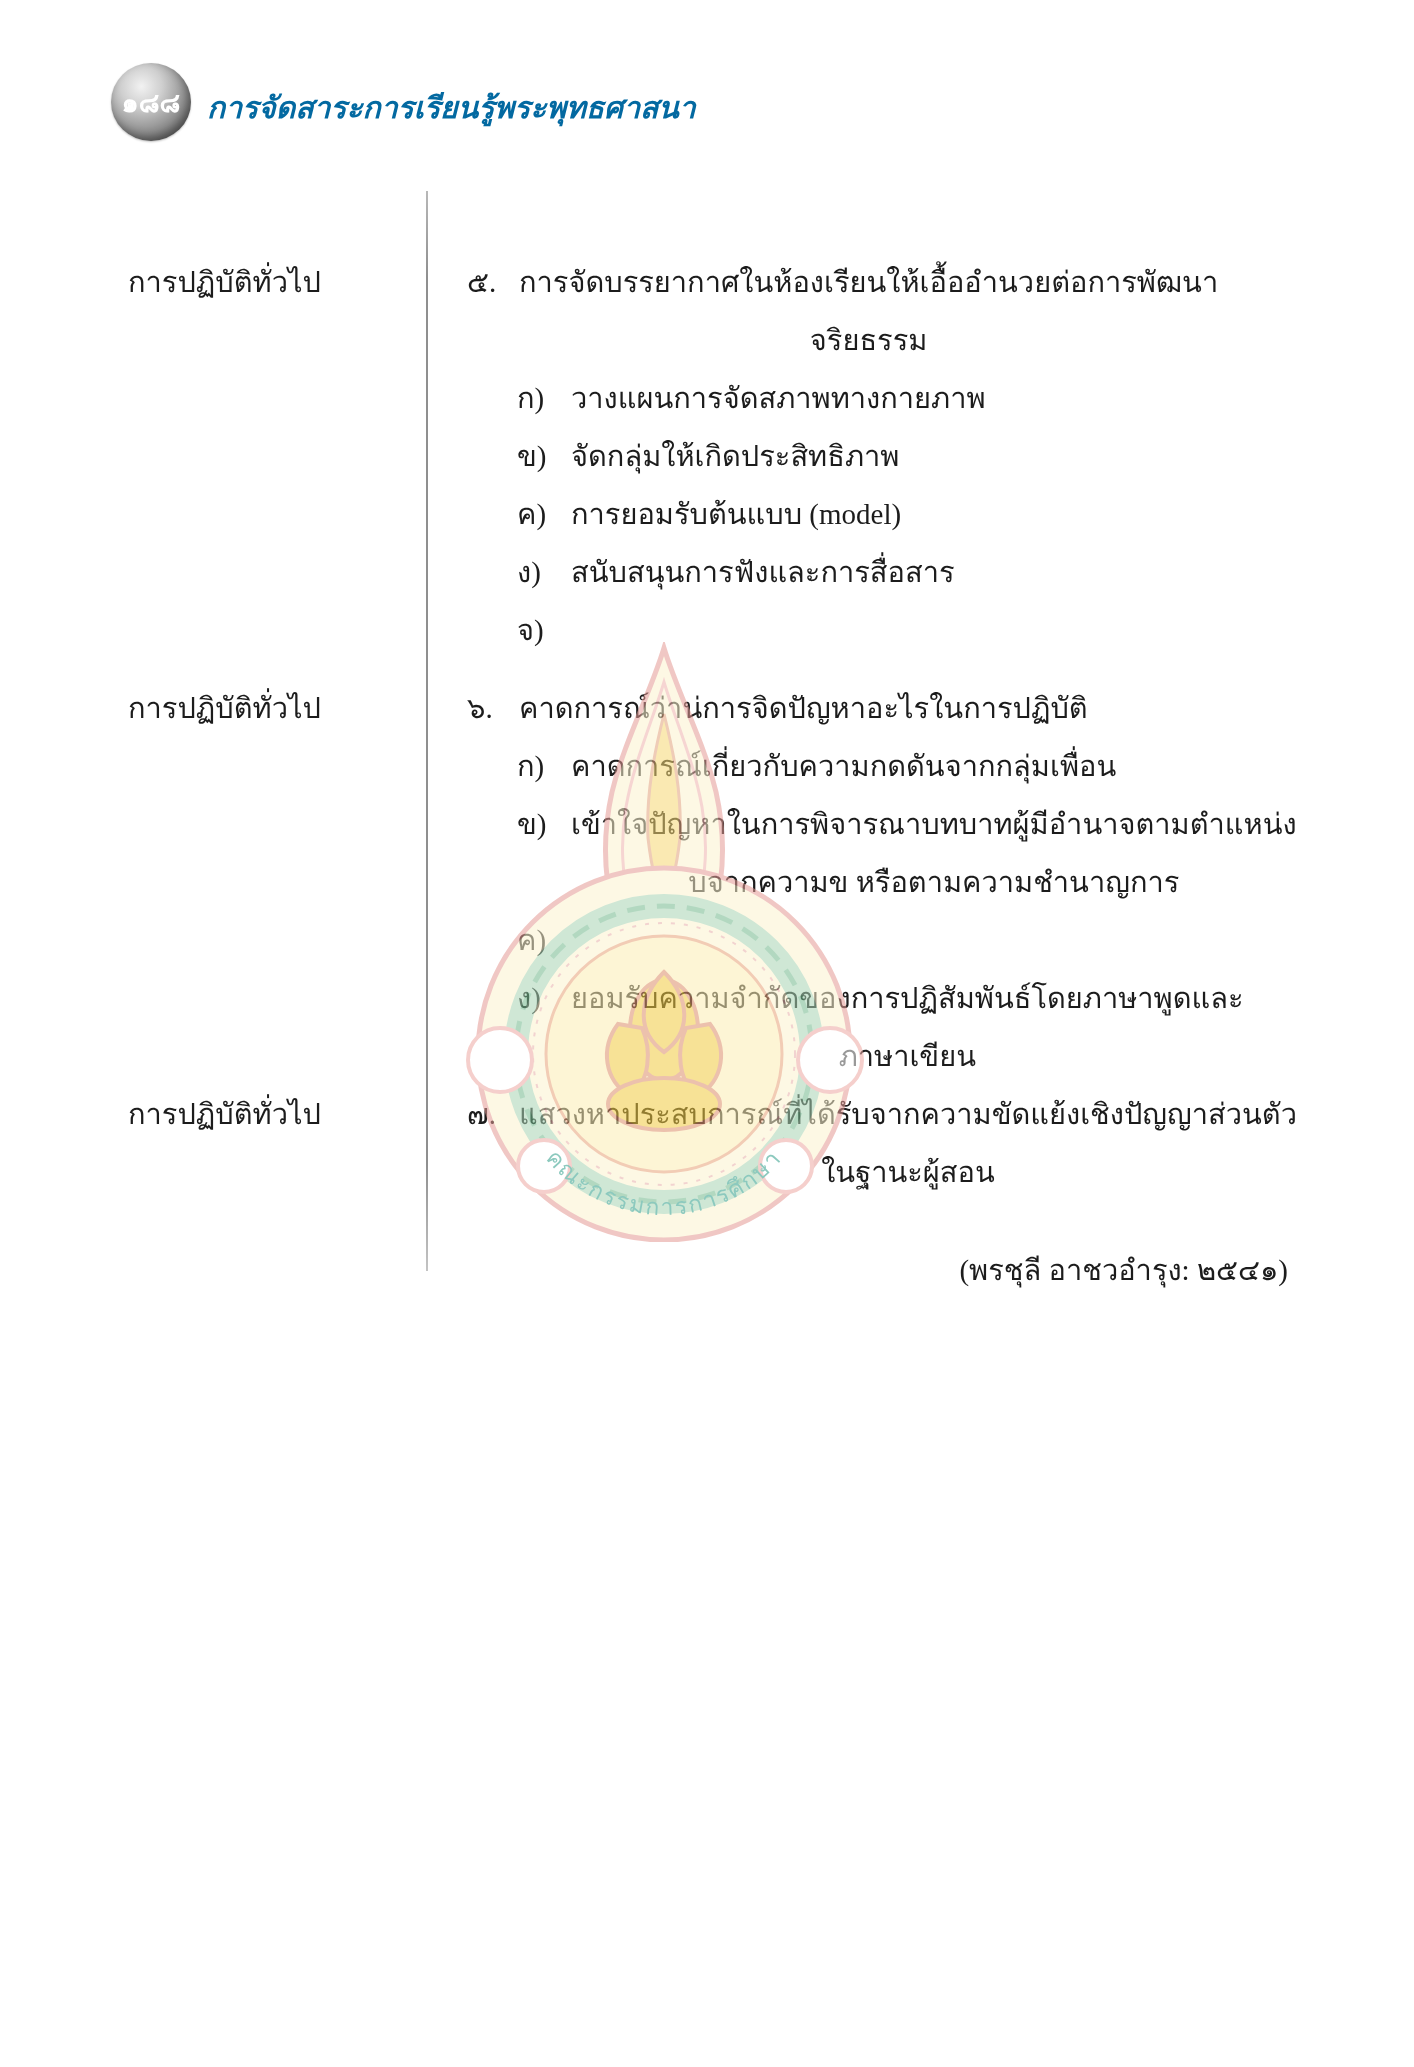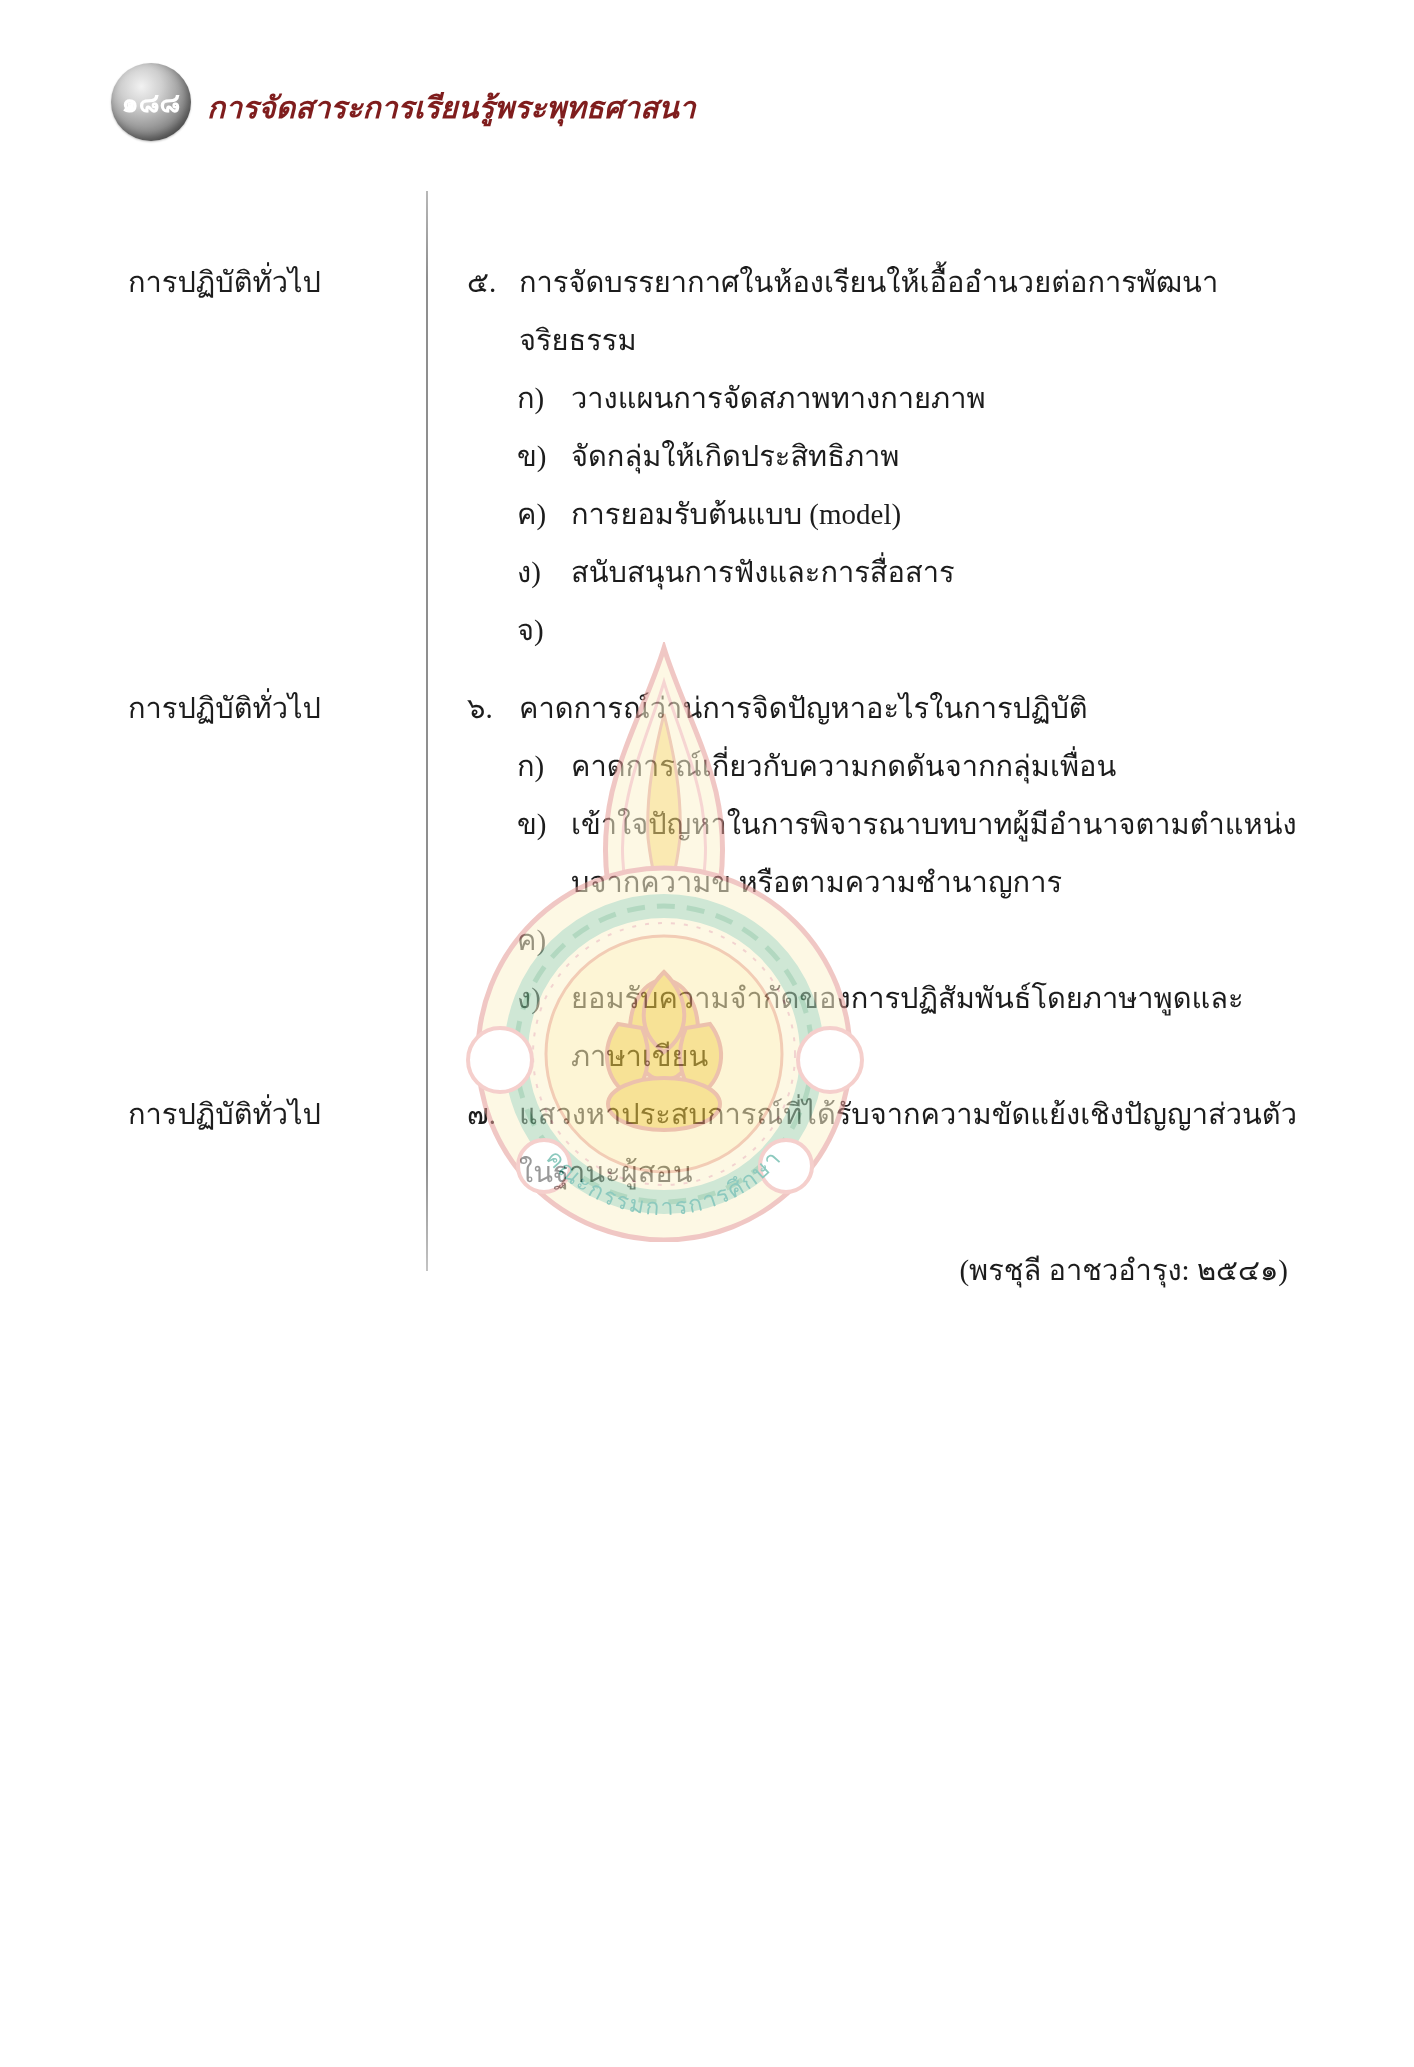"การจัดสาระการเรียนรู้พระพุทธศาสนา" .header-title { color: #7f1d1d -> #0369a1 }
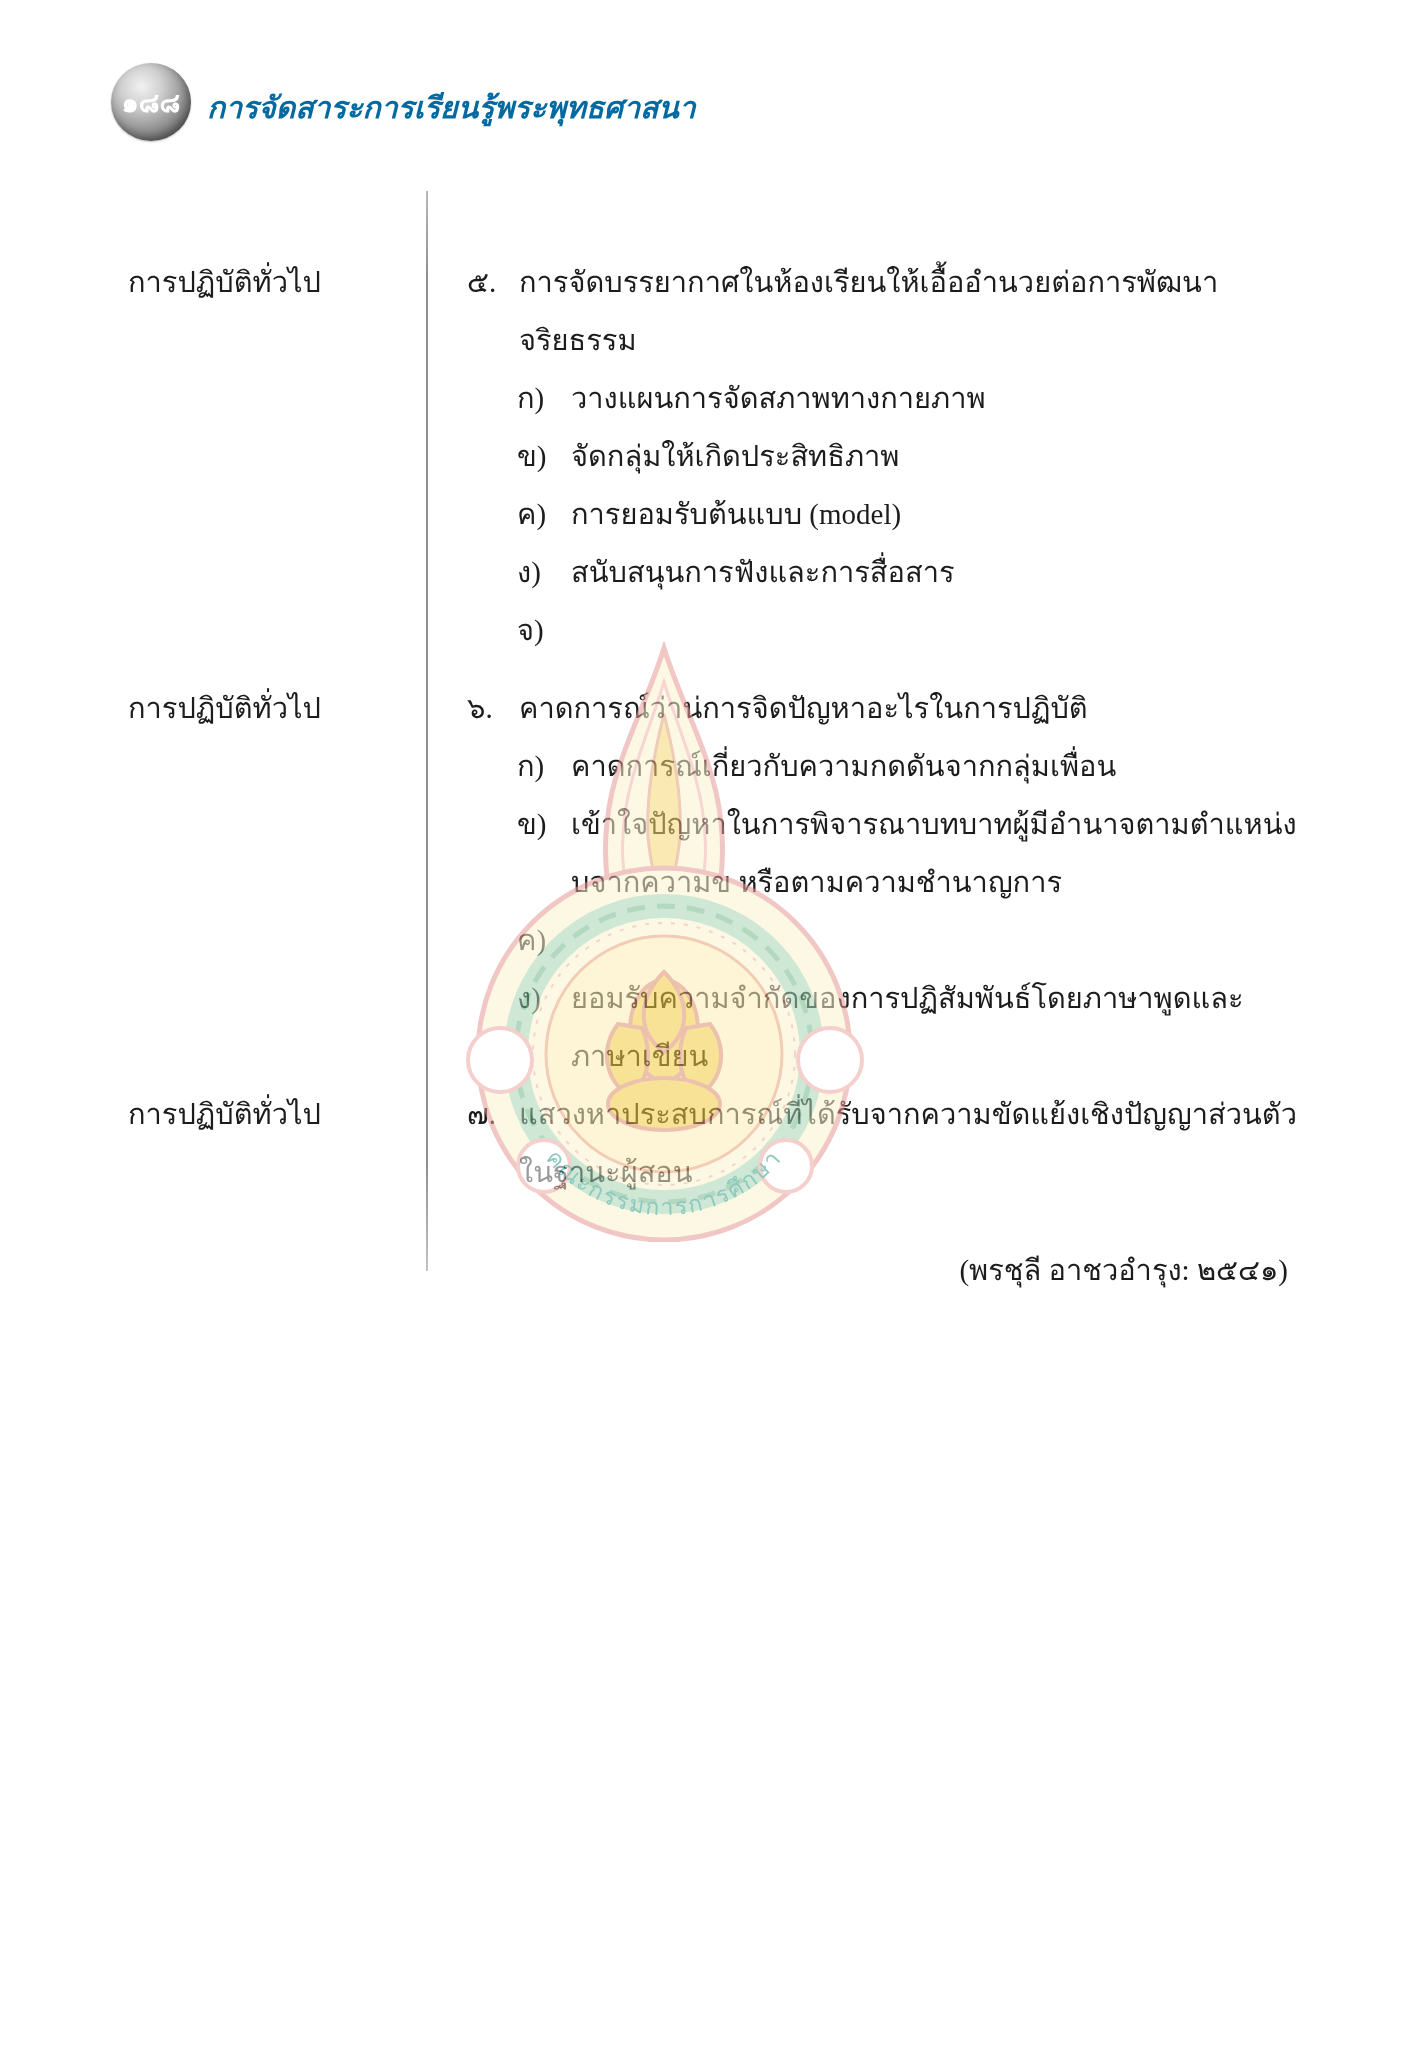"การจัดบรรยากาศในห้องเรียนให้เอื้ออำนวยต่" .line { text-align: none -> center }
